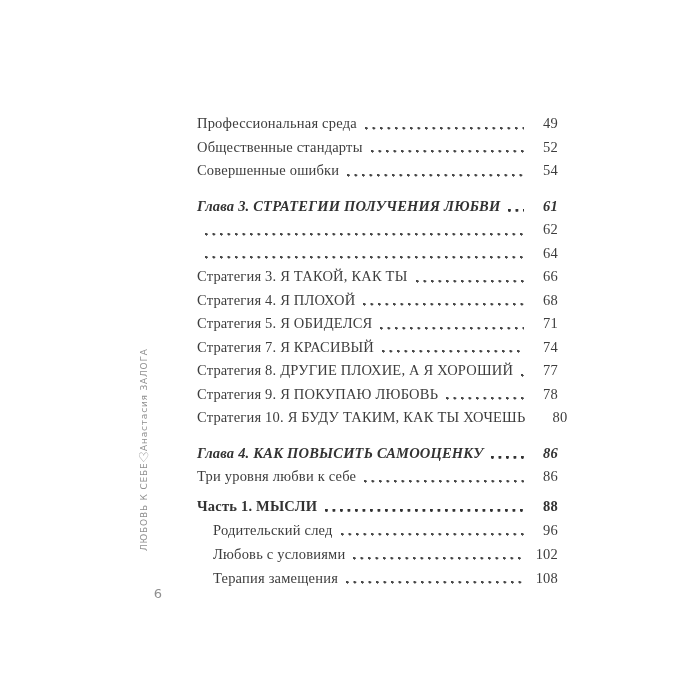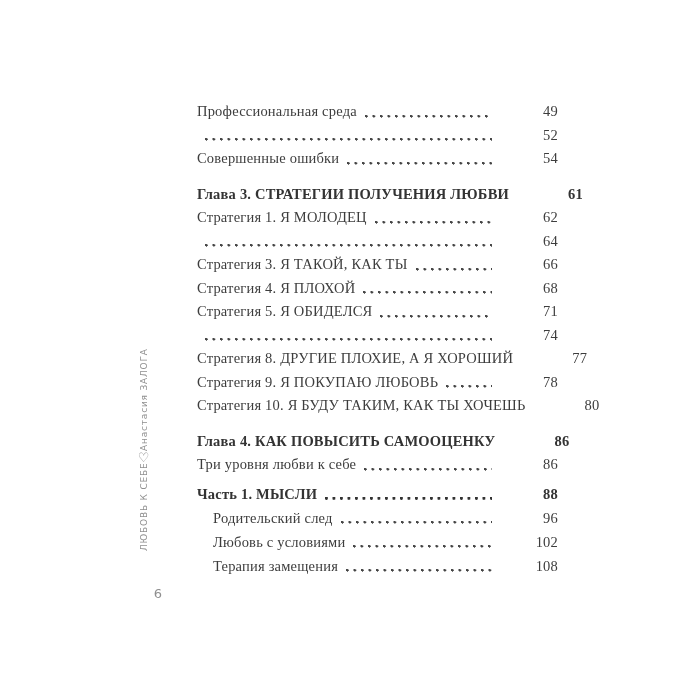"Профессиональная среда" .toc { top: 100px -> 112px }
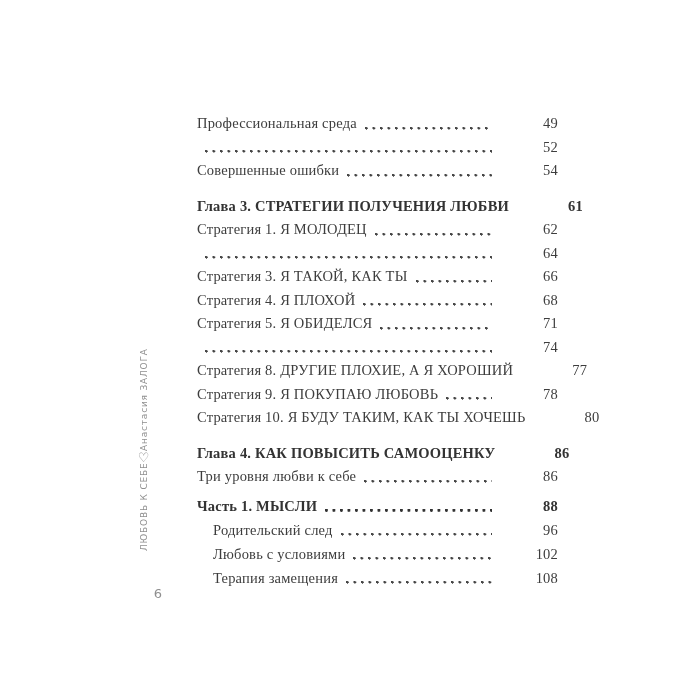"49" .toc-page { margin-left: 32px -> none }
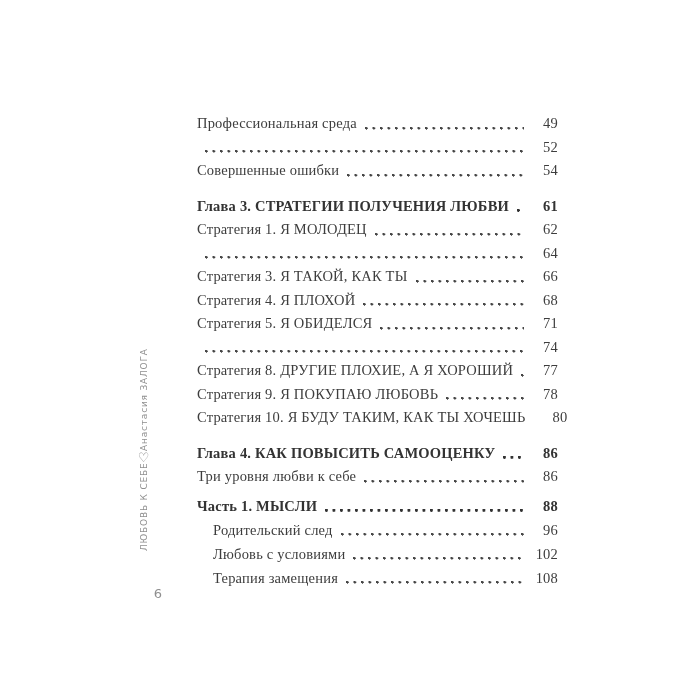"Общественные стандарты" span.toc-label { html: none -> <span>Общественные стандарты</span> }
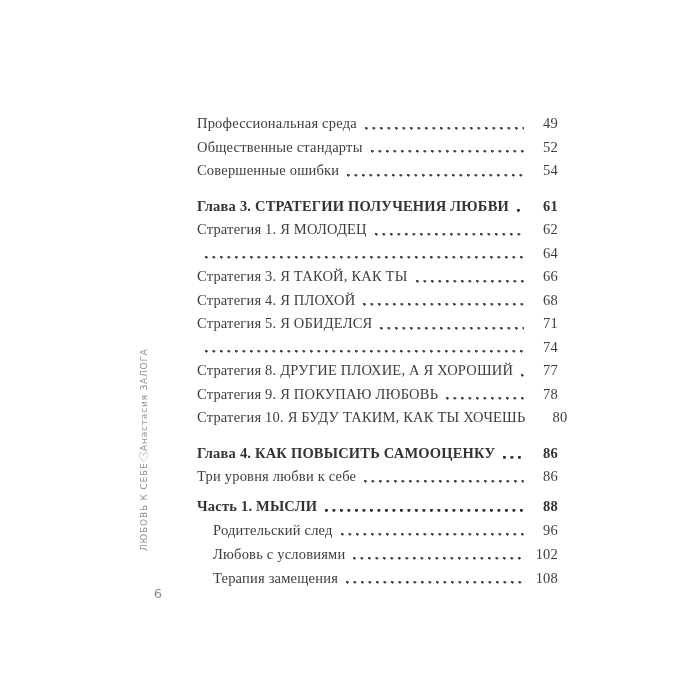"Глава 3. СТРАТЕГИИ ПОЛУЧЕНИЯ ЛЮБВИ" .gap-lg { font-style: none -> italic }
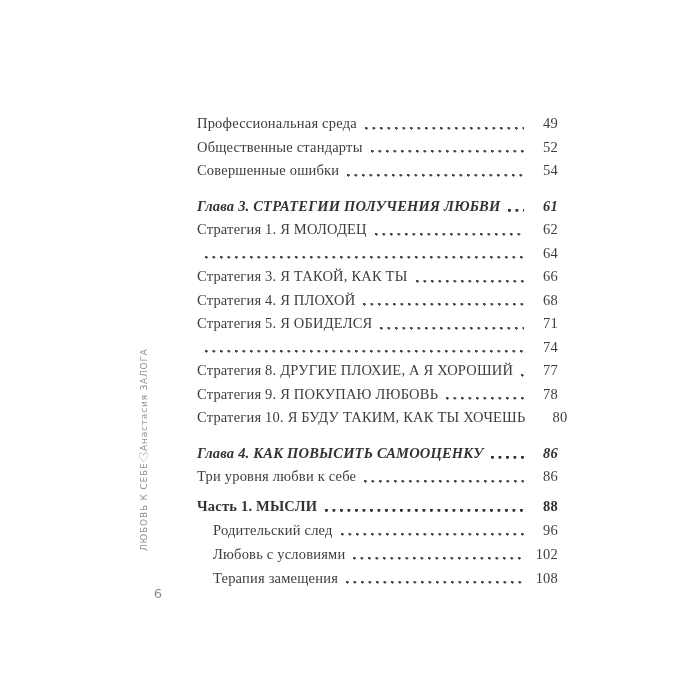"Стратегия 1. Я МОЛОДЕЦ" span.toc-label { html: <span>Стратегия 1. Я МОЛОДЕЦ</span> -> none }
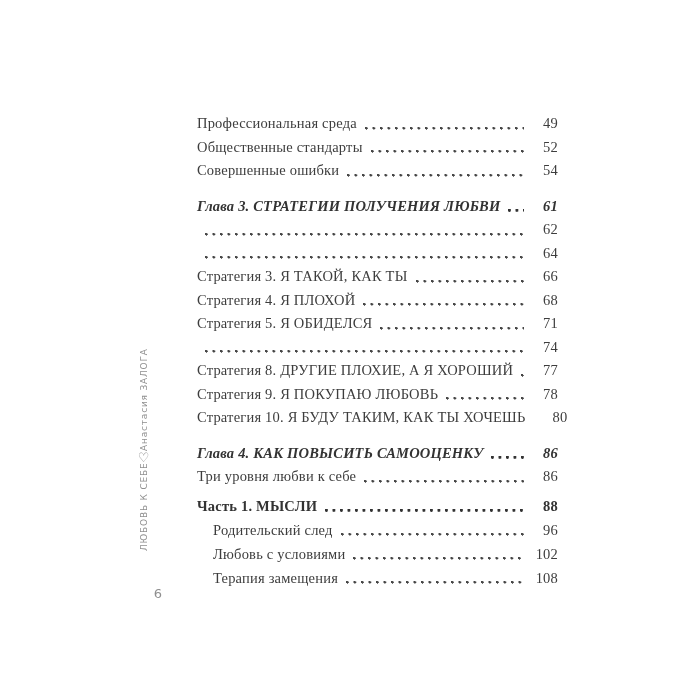"Стратегия 7. Я КРАСИВЫЙ" span.toc-label { html: none -> <span>Стратегия 7. Я КРАСИВЫЙ</span> }
